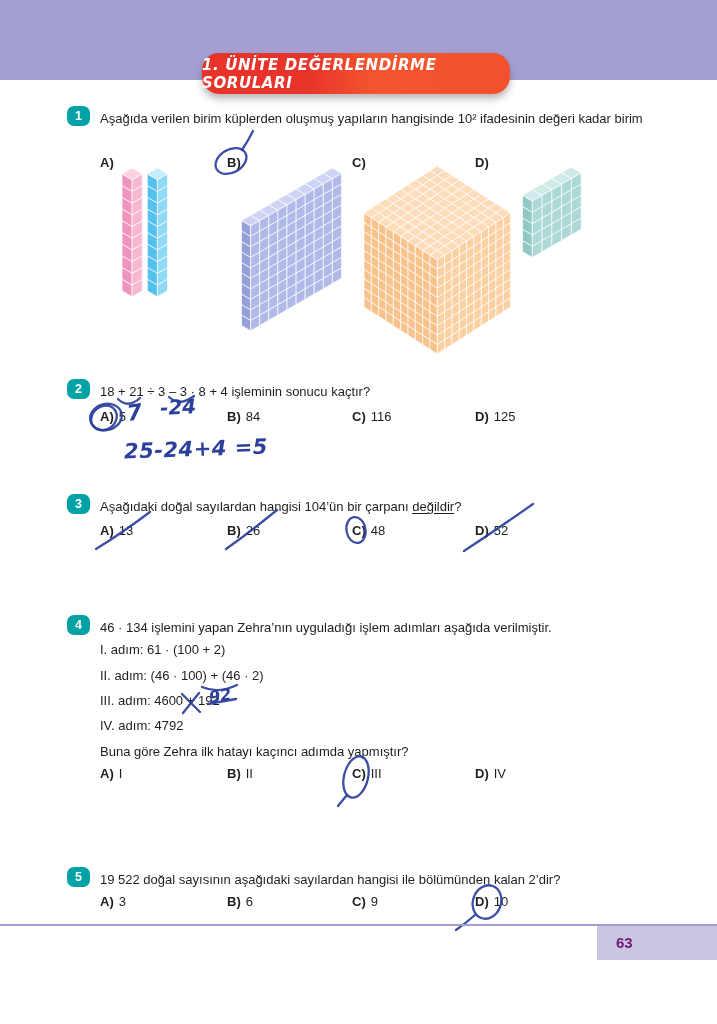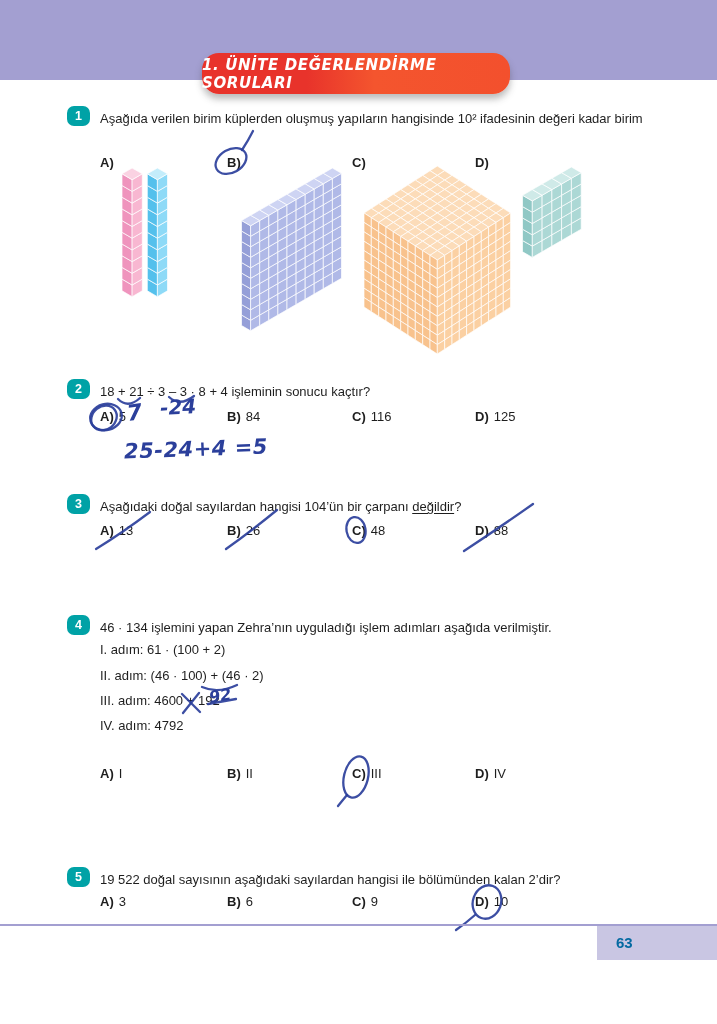"88" span.ov { text: 88 -> 52 }
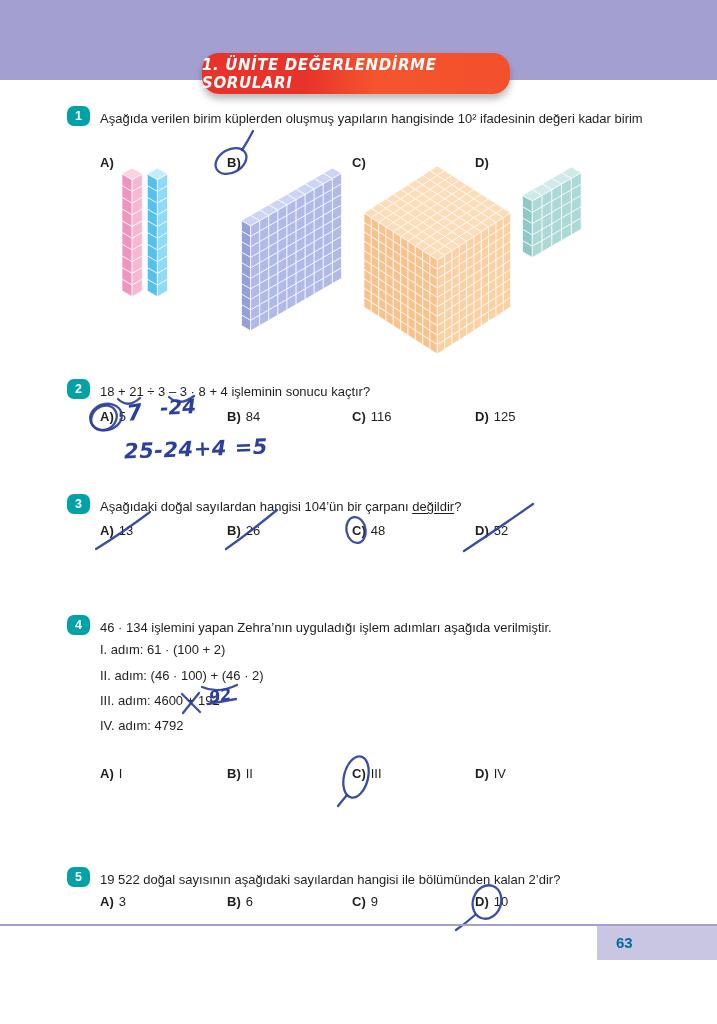"Buna göre Zehra ilk hatayı" div.qtext { html: none -> <div>Buna göre Zehra ilk hatayı kaçıncı adımda yapmıştır?</div> }
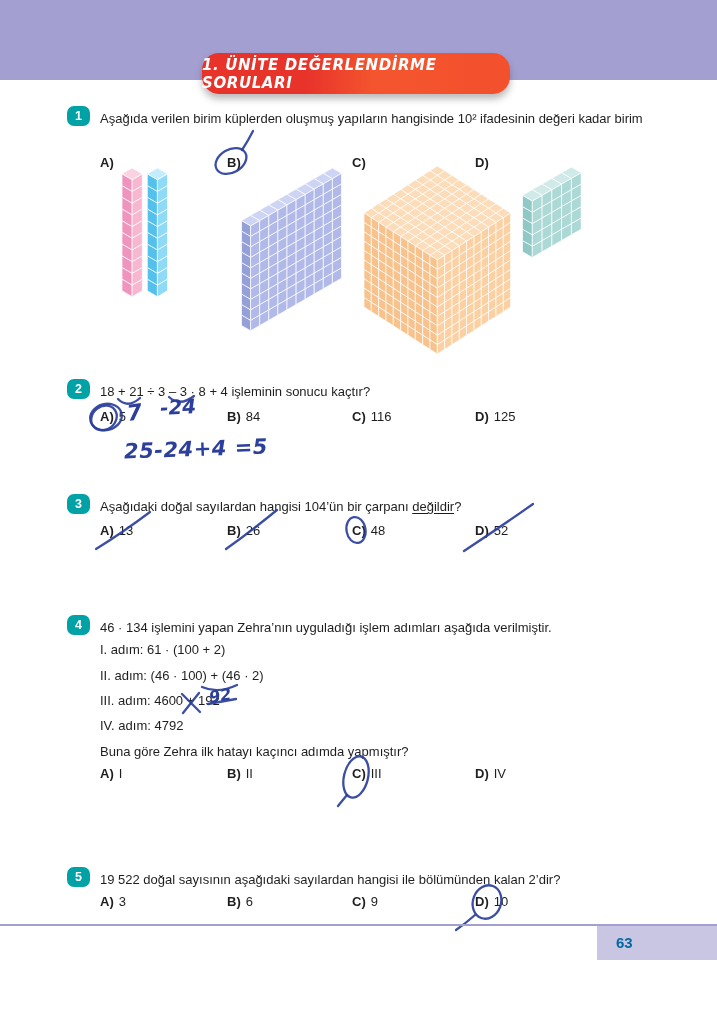"63" .pagebox span { color: #0369a1 -> #701a75 }
